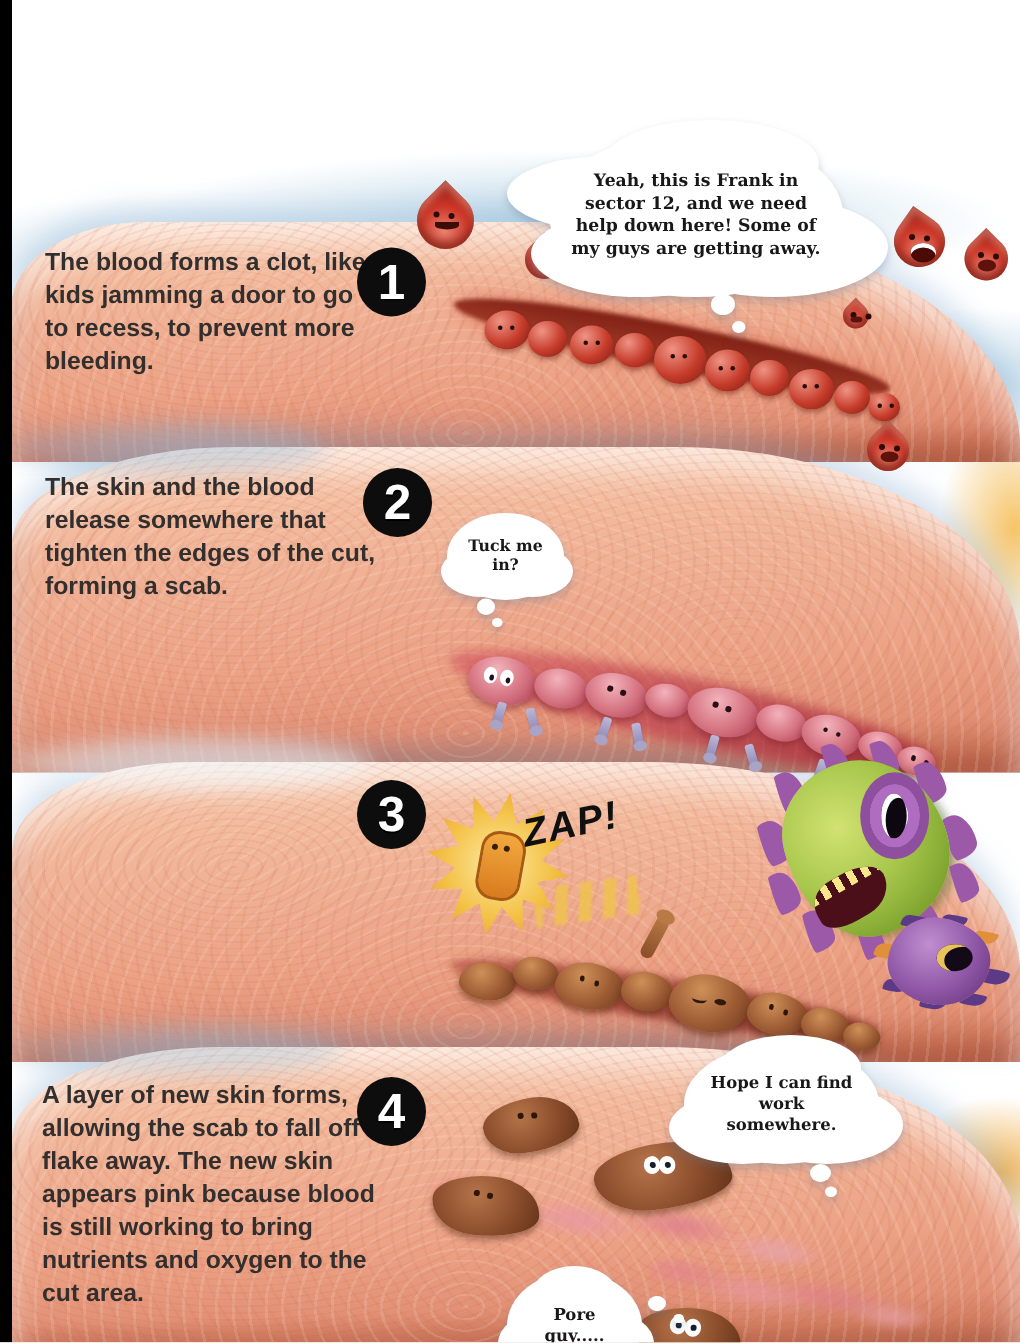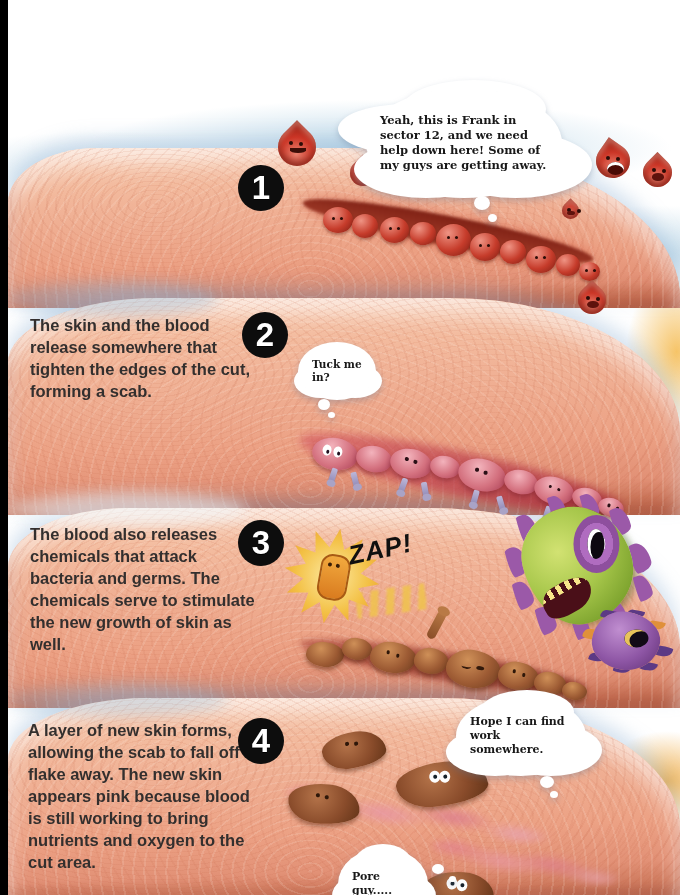"Yeah, this is Frank in" .bubble { text-align: left -> center }
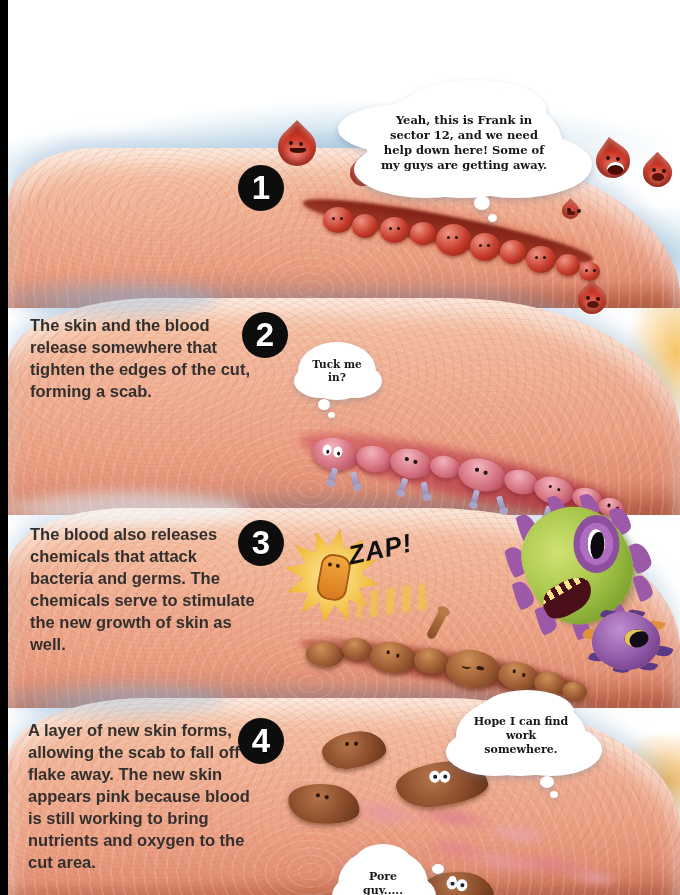"The blood forms a clot," div.step-text { html: none -> <div>The blood forms a clot, like kids jamming a door to go to recess, to prevent more bleeding.</div> }
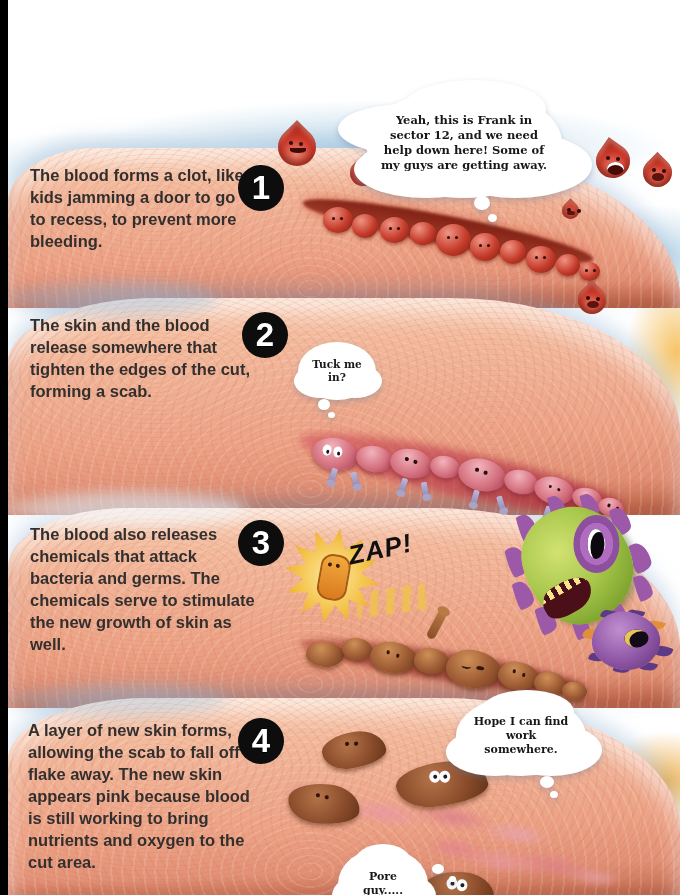"The blood also releases chemicals" div.step-text { html: <div>The blood also releases chemicals that attack bacteria and germs. The chemicals serve to stimulate the new growth of skin as well.</div> -> none }
